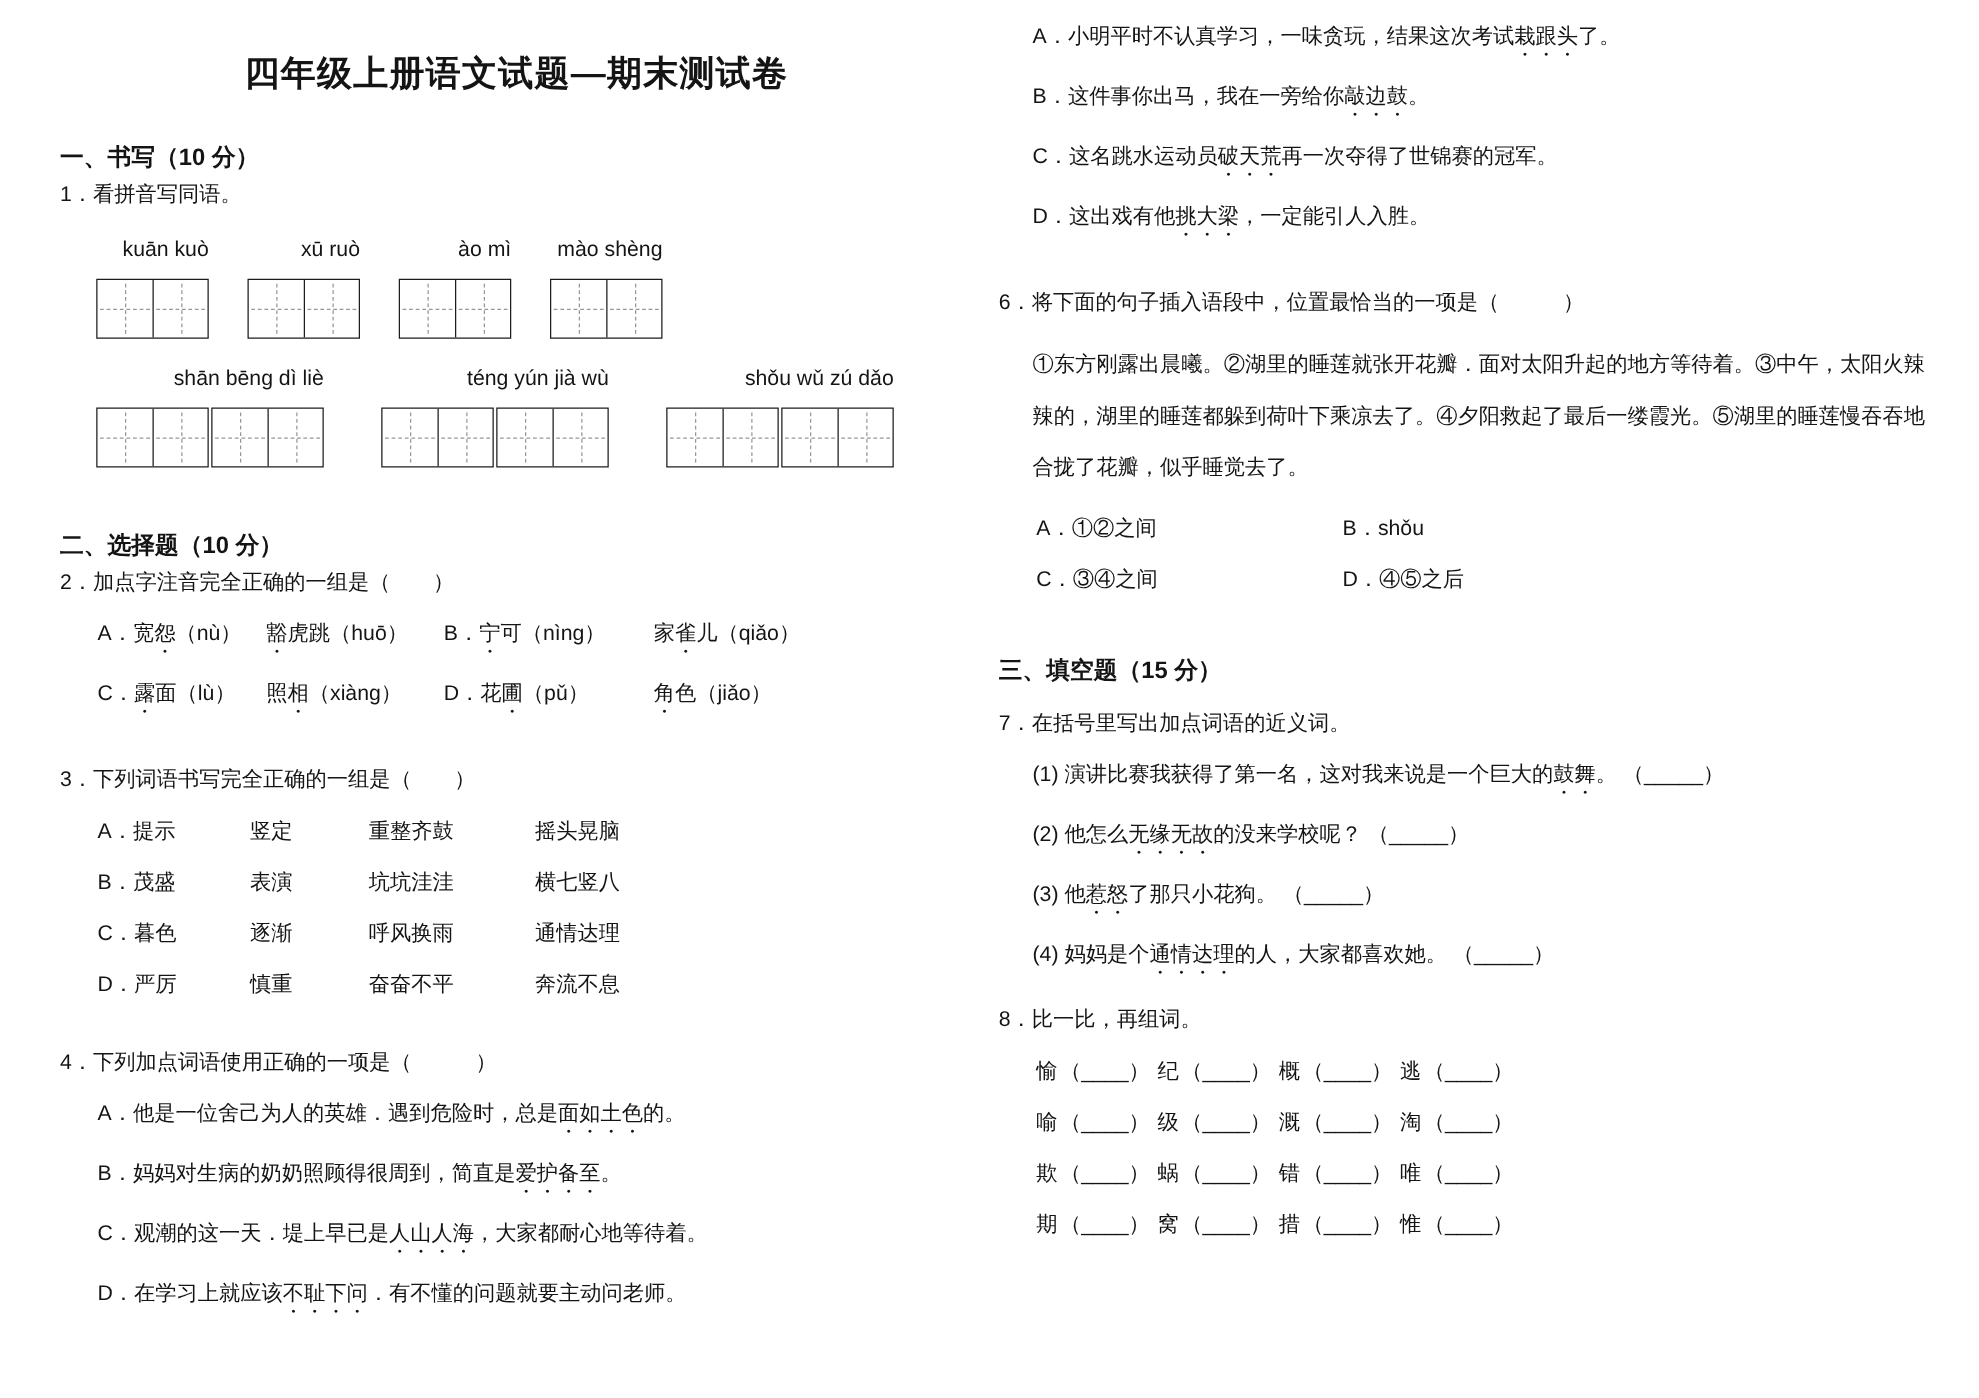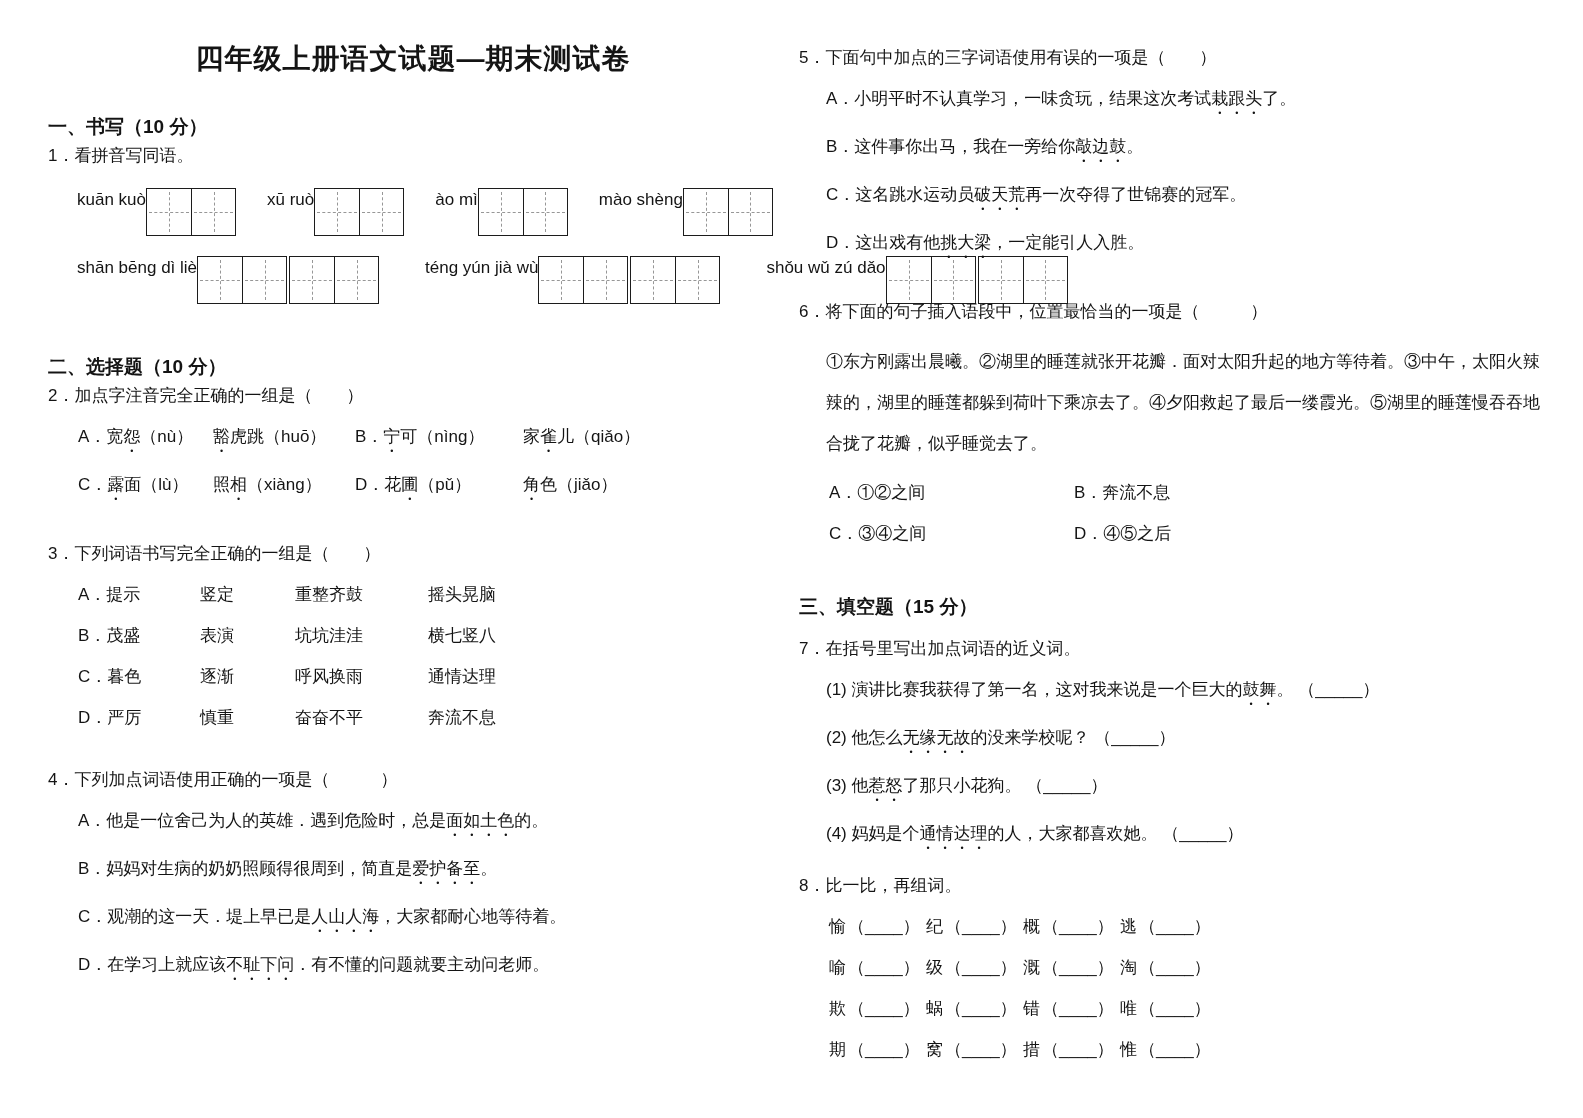"5．下面句中加点的三字词语使用有误的一项是（ ）" div.ln { html: <div>5．下面句中加点的三字词语使用有误的一项是（ ）</div> -> none }
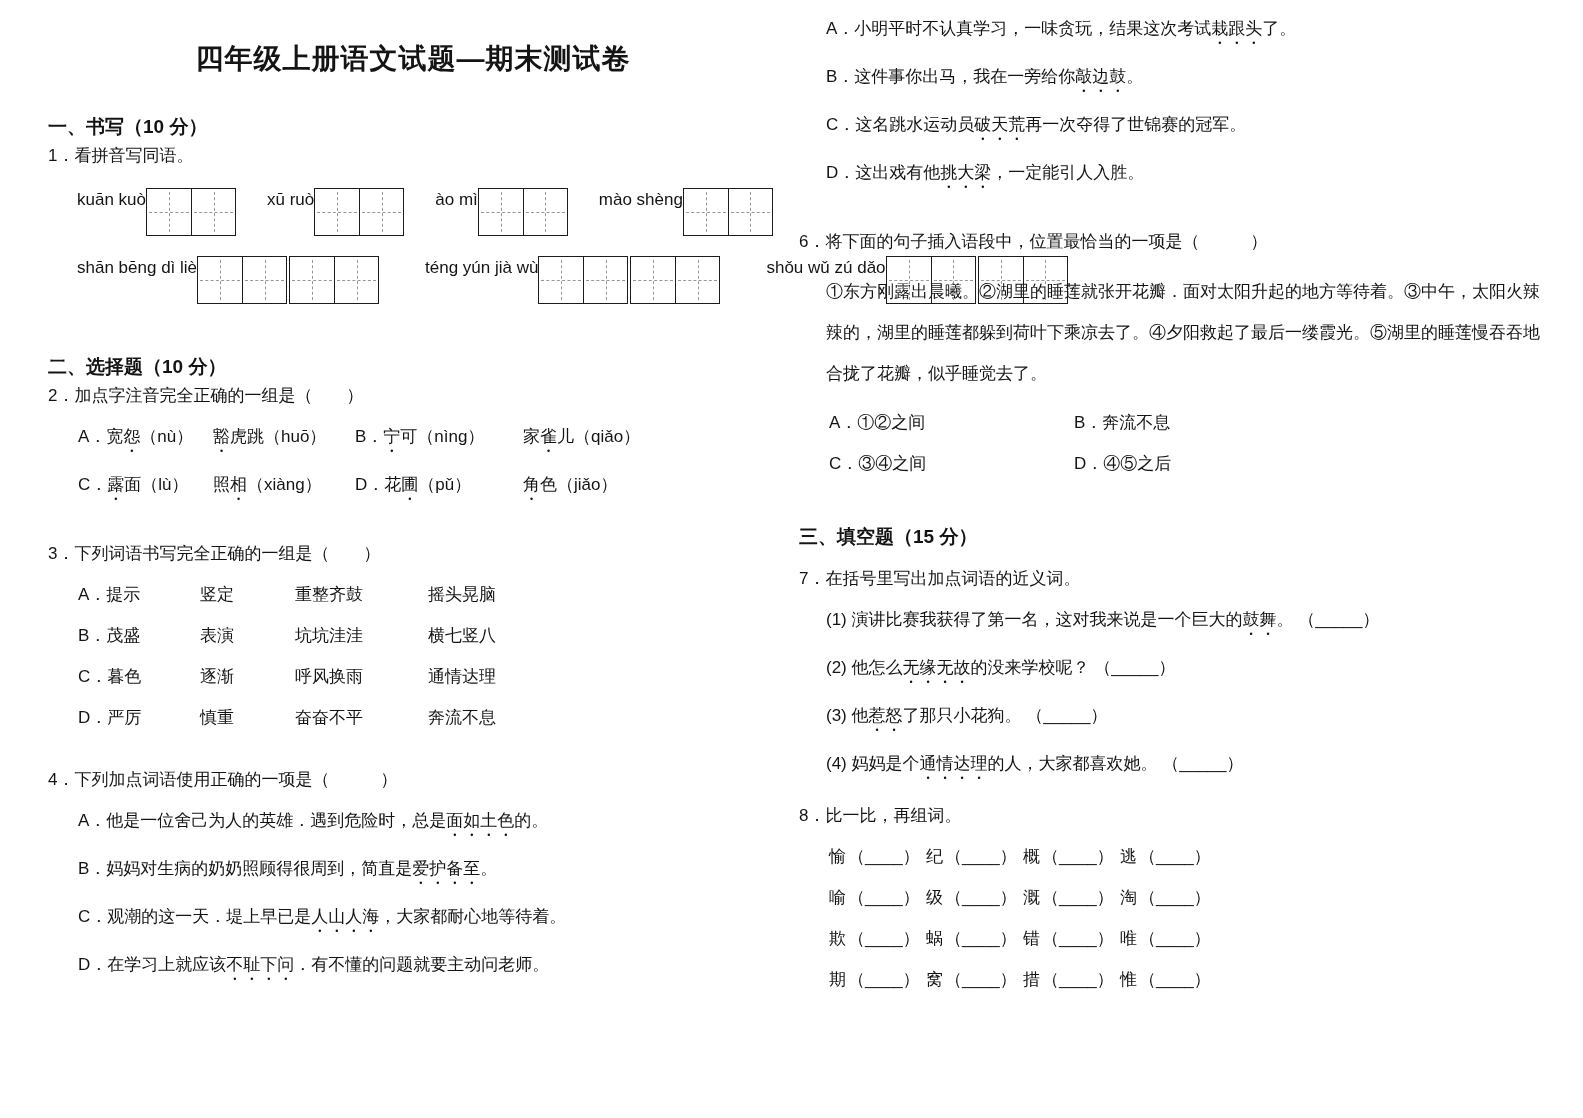"kuān kuò" .pg { align-items: flex-start -> flex-end; flex-direction: row -> column }
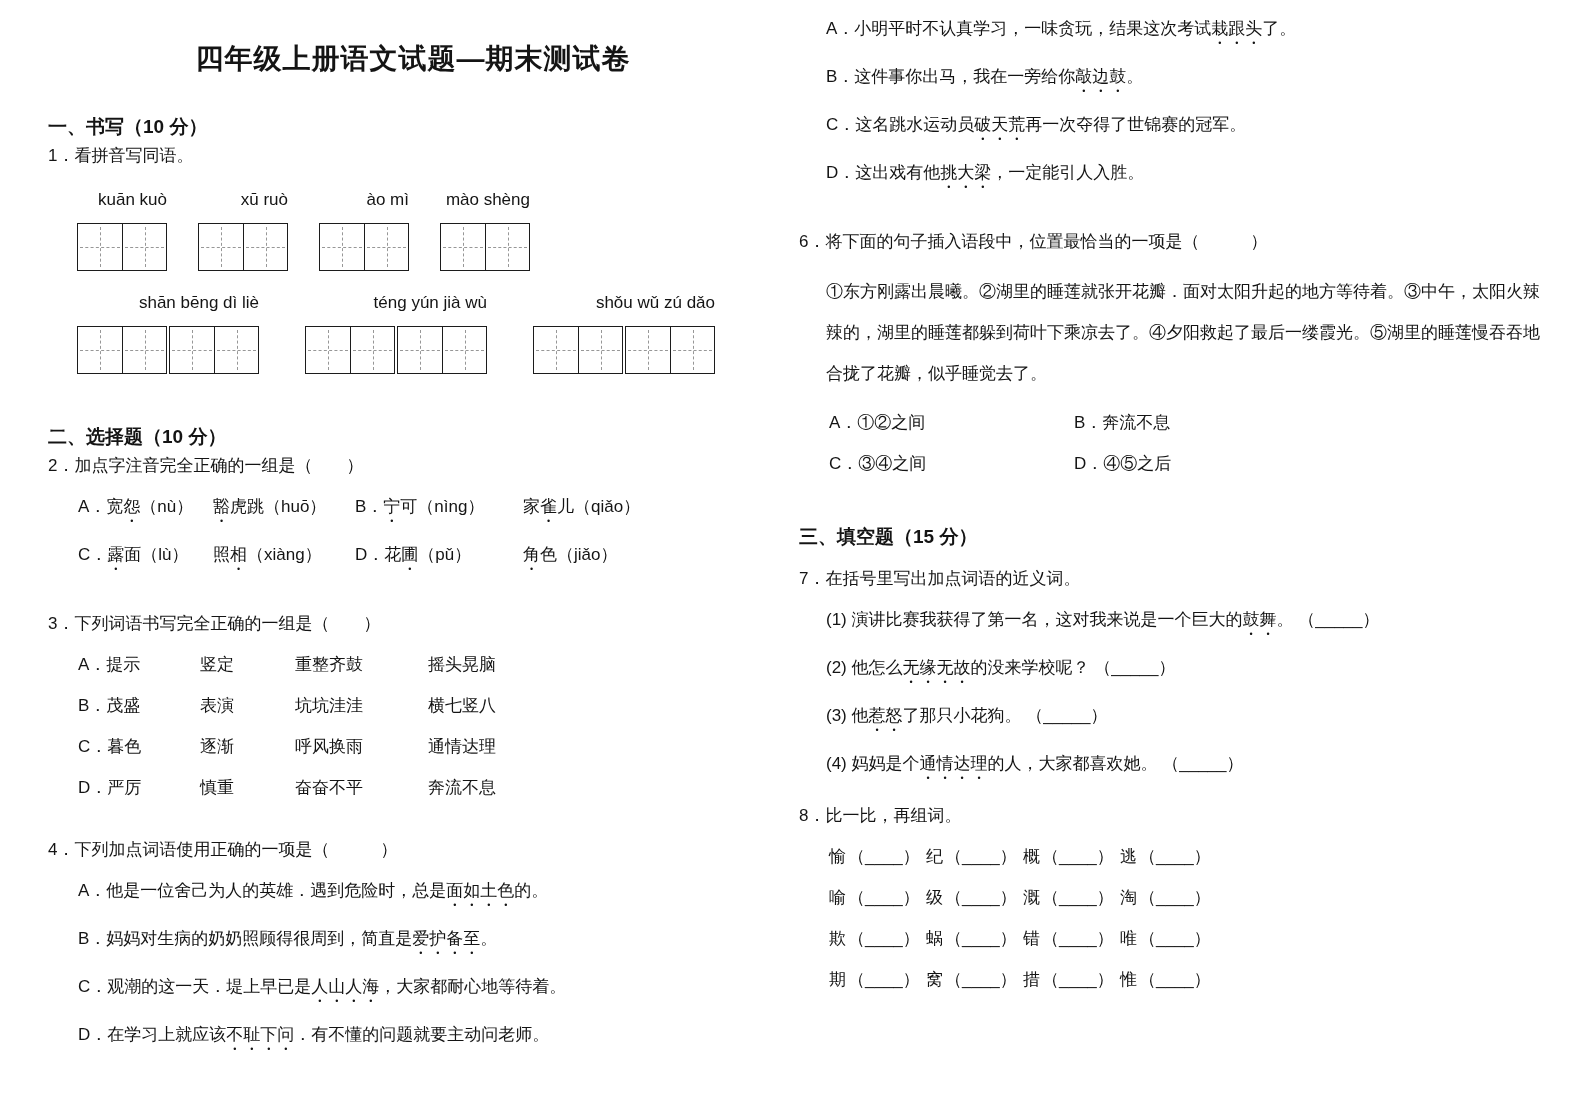"B．奔流不息" span { text: 奔流不息 -> shǒu }
